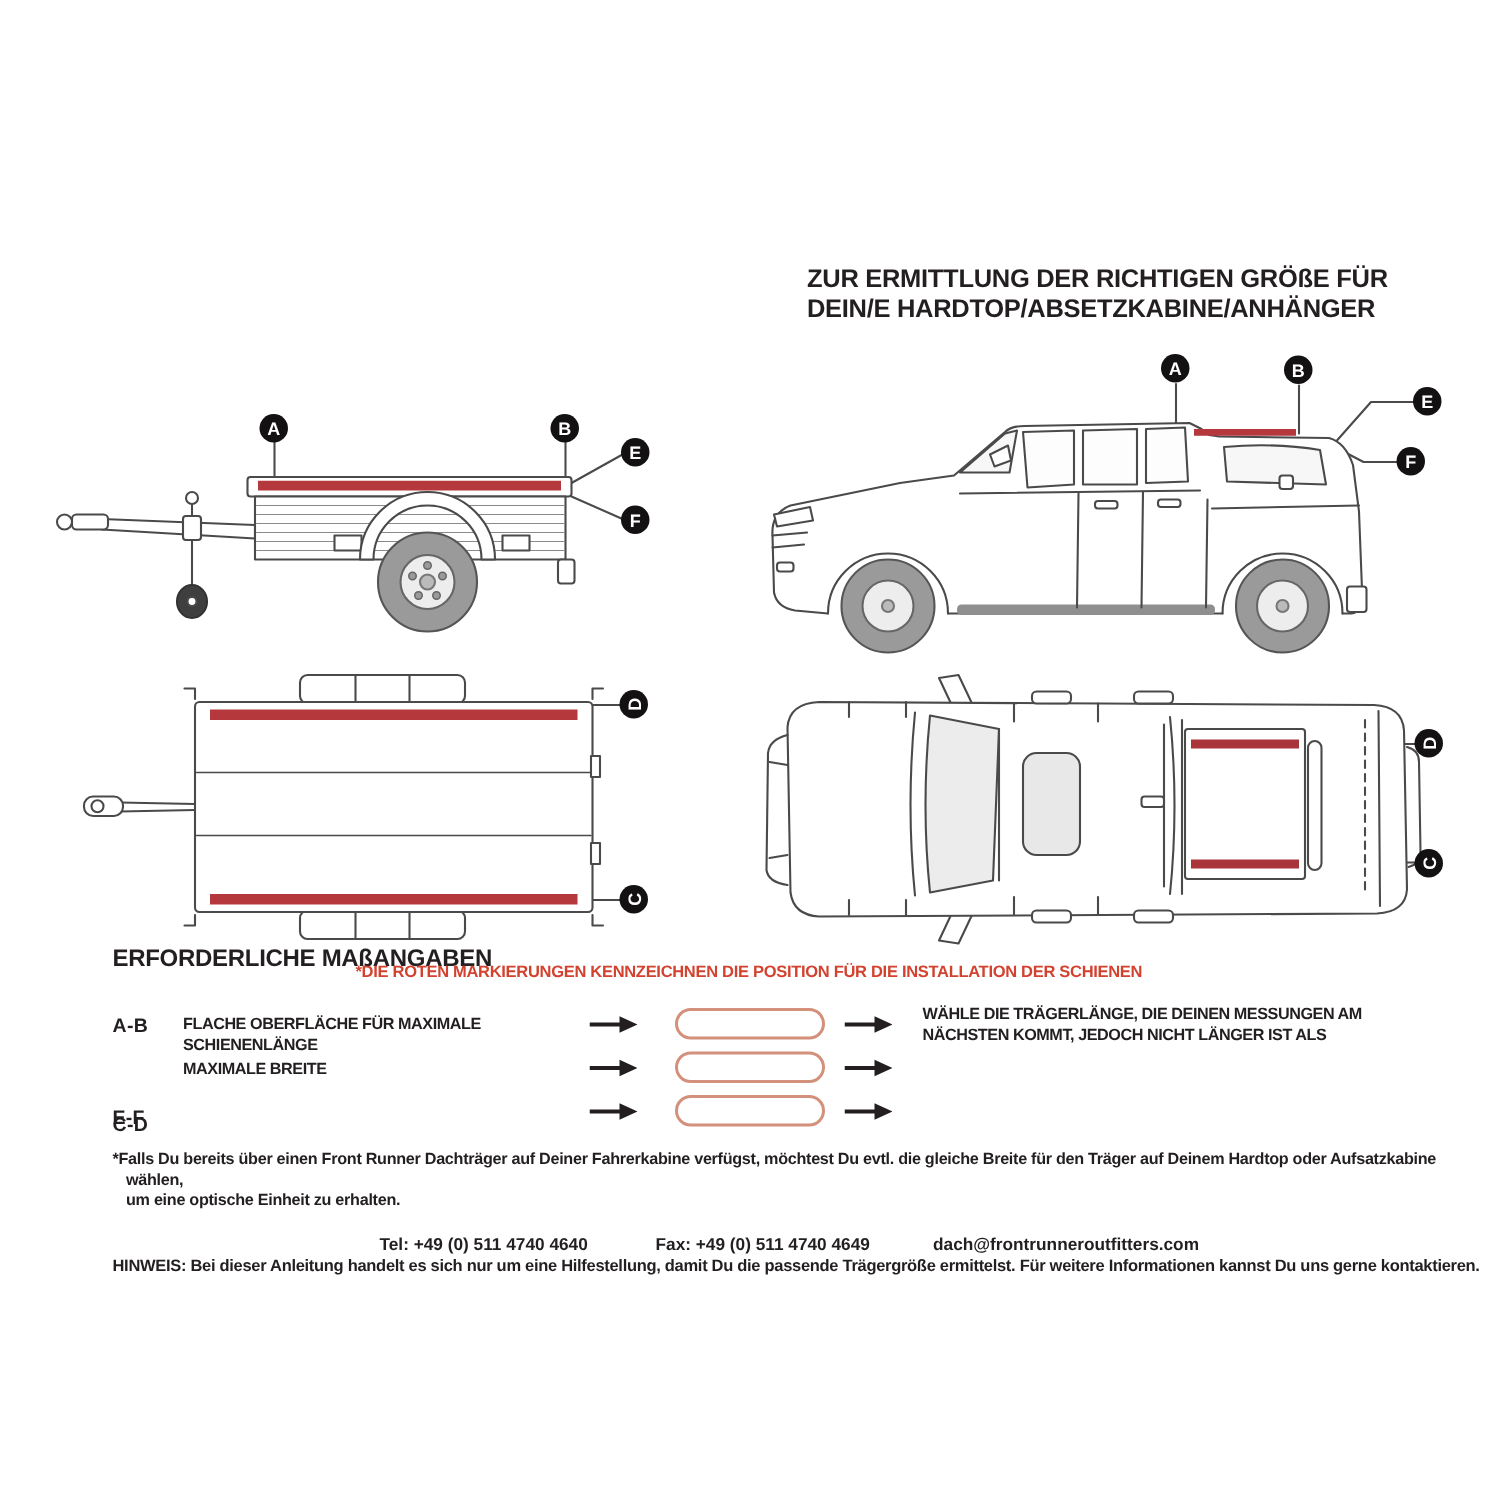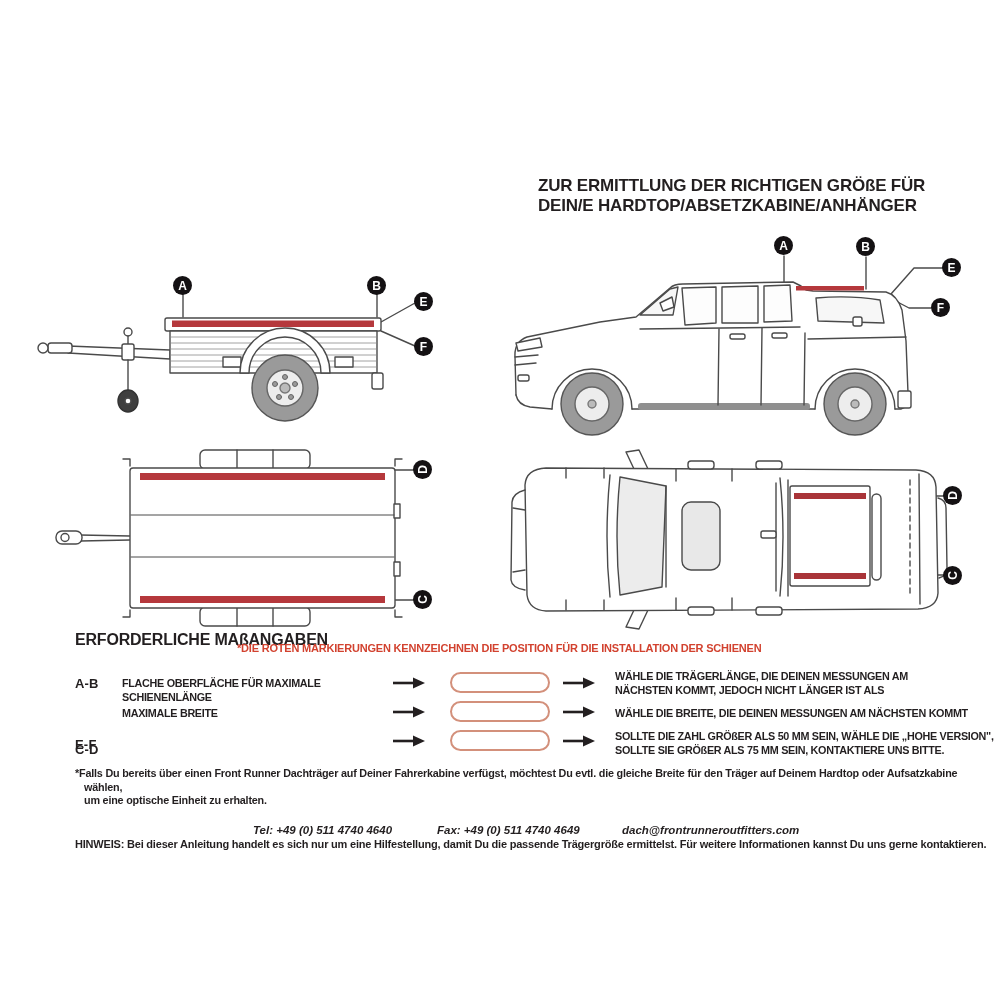"WÄHLE DIE BREITE, DIE DEINEN" div.abs { html: <div>WÄHLE DIE BREITE, DIE DEINEN MESSUNGEN AM NÄCHSTEN KOMMT</div> -> none }
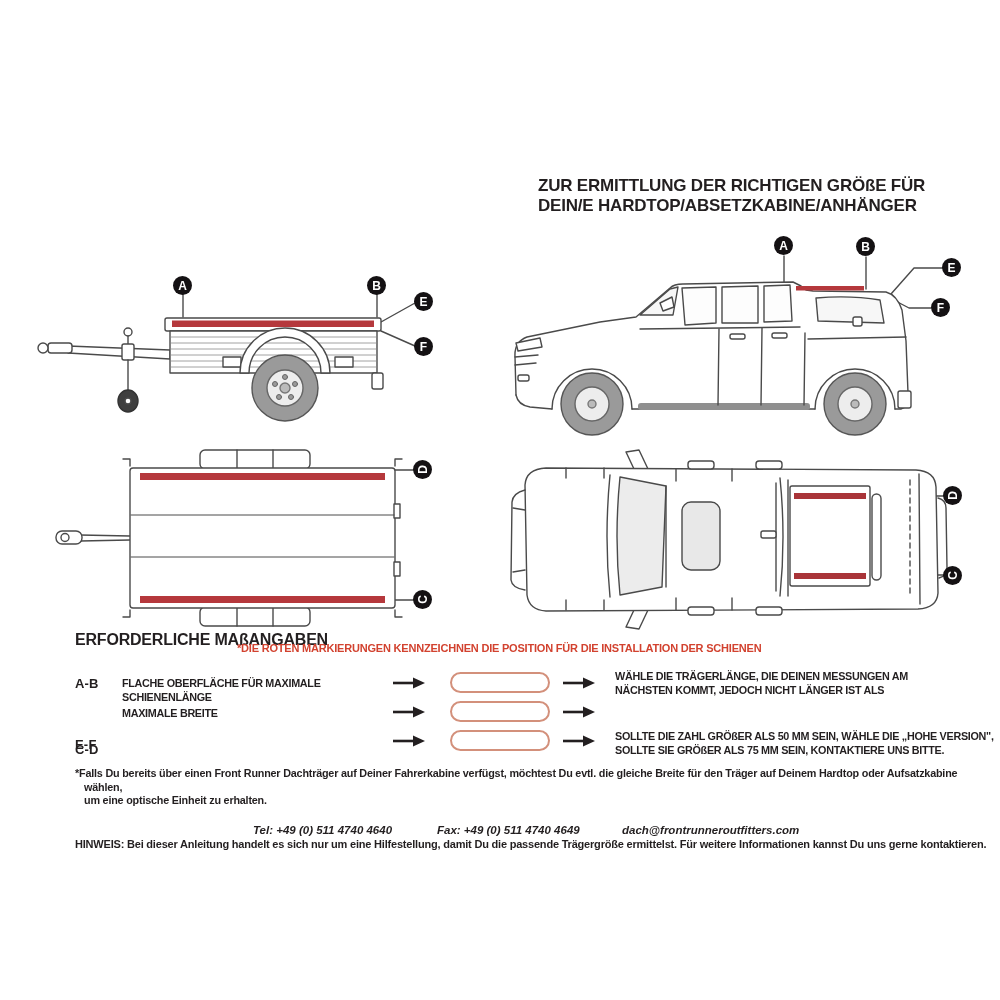"SOLLTE DIE ZAHL GRÖßER ALS" div.abs { html: <div>SOLLTE DIE ZAHL GRÖßER ALS 50 MM SEIN, WÄHLE DIE „HOHE VERSION", SOLLTE SIE GRÖßER ALS 75 MM SEIN, KONTAKTIERE UNS BITTE.</div> -> none }
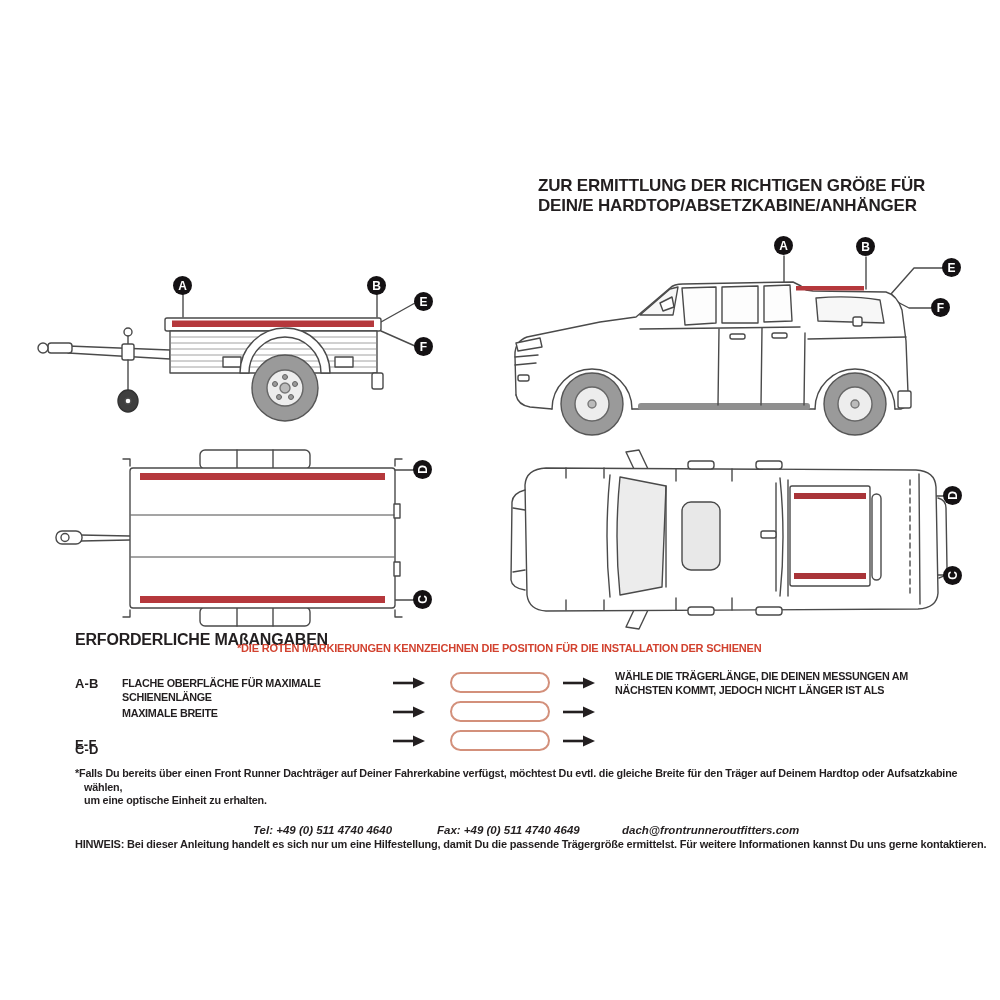"Tel: +49 (0) 511 4740" .contact { font-style: italic -> none }
